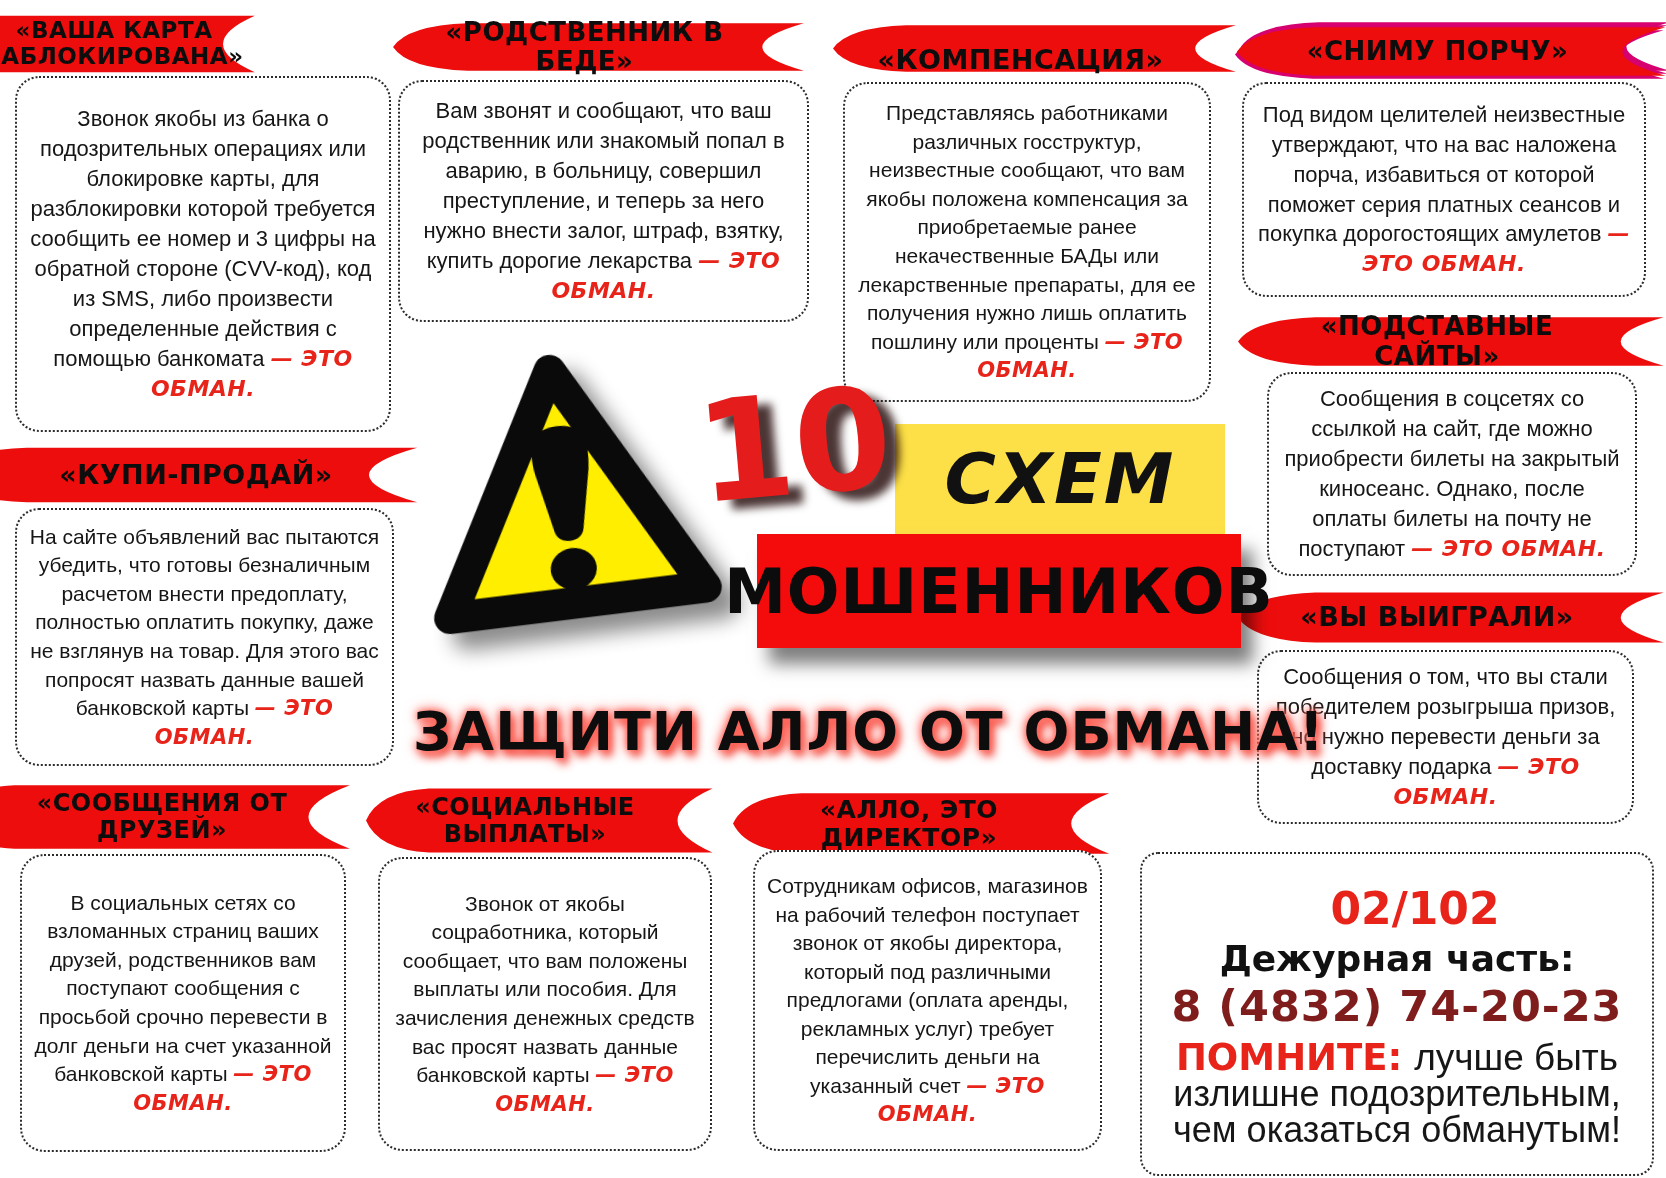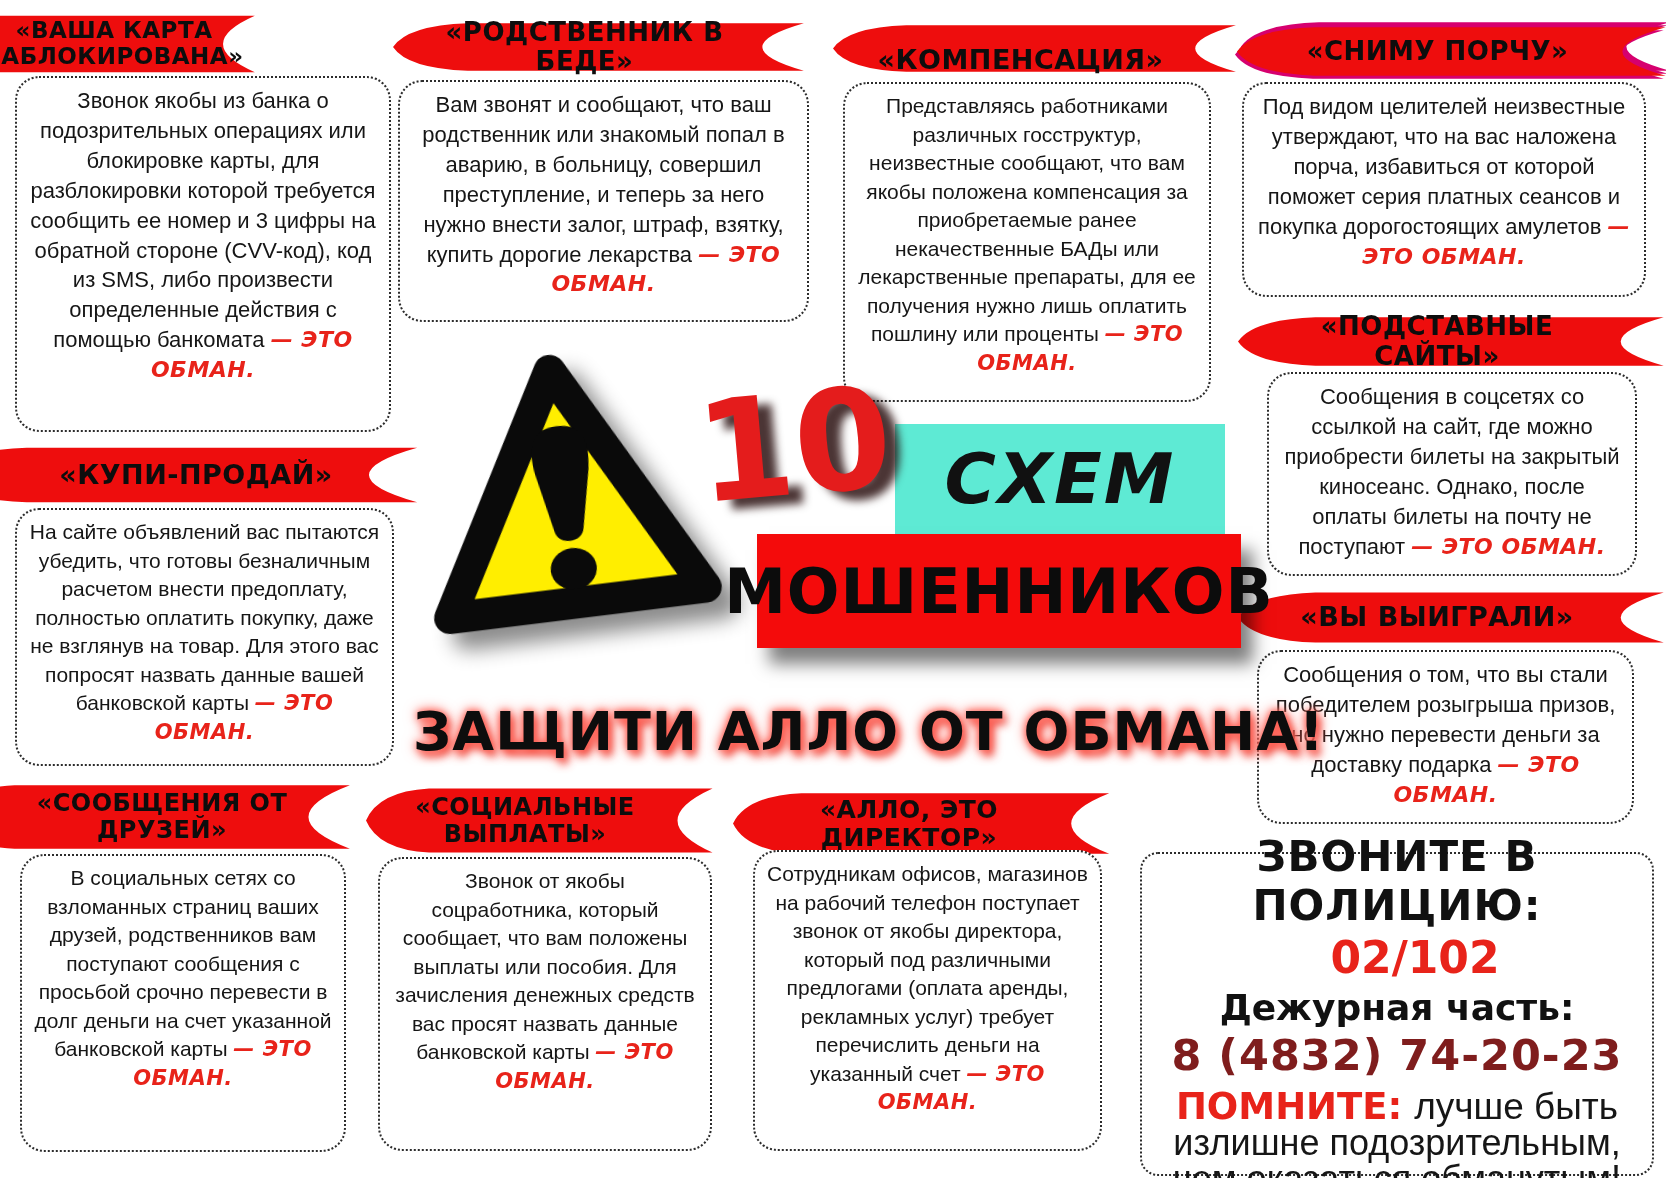"Звонок якобы из банка о" .box { align-items: none -> center }
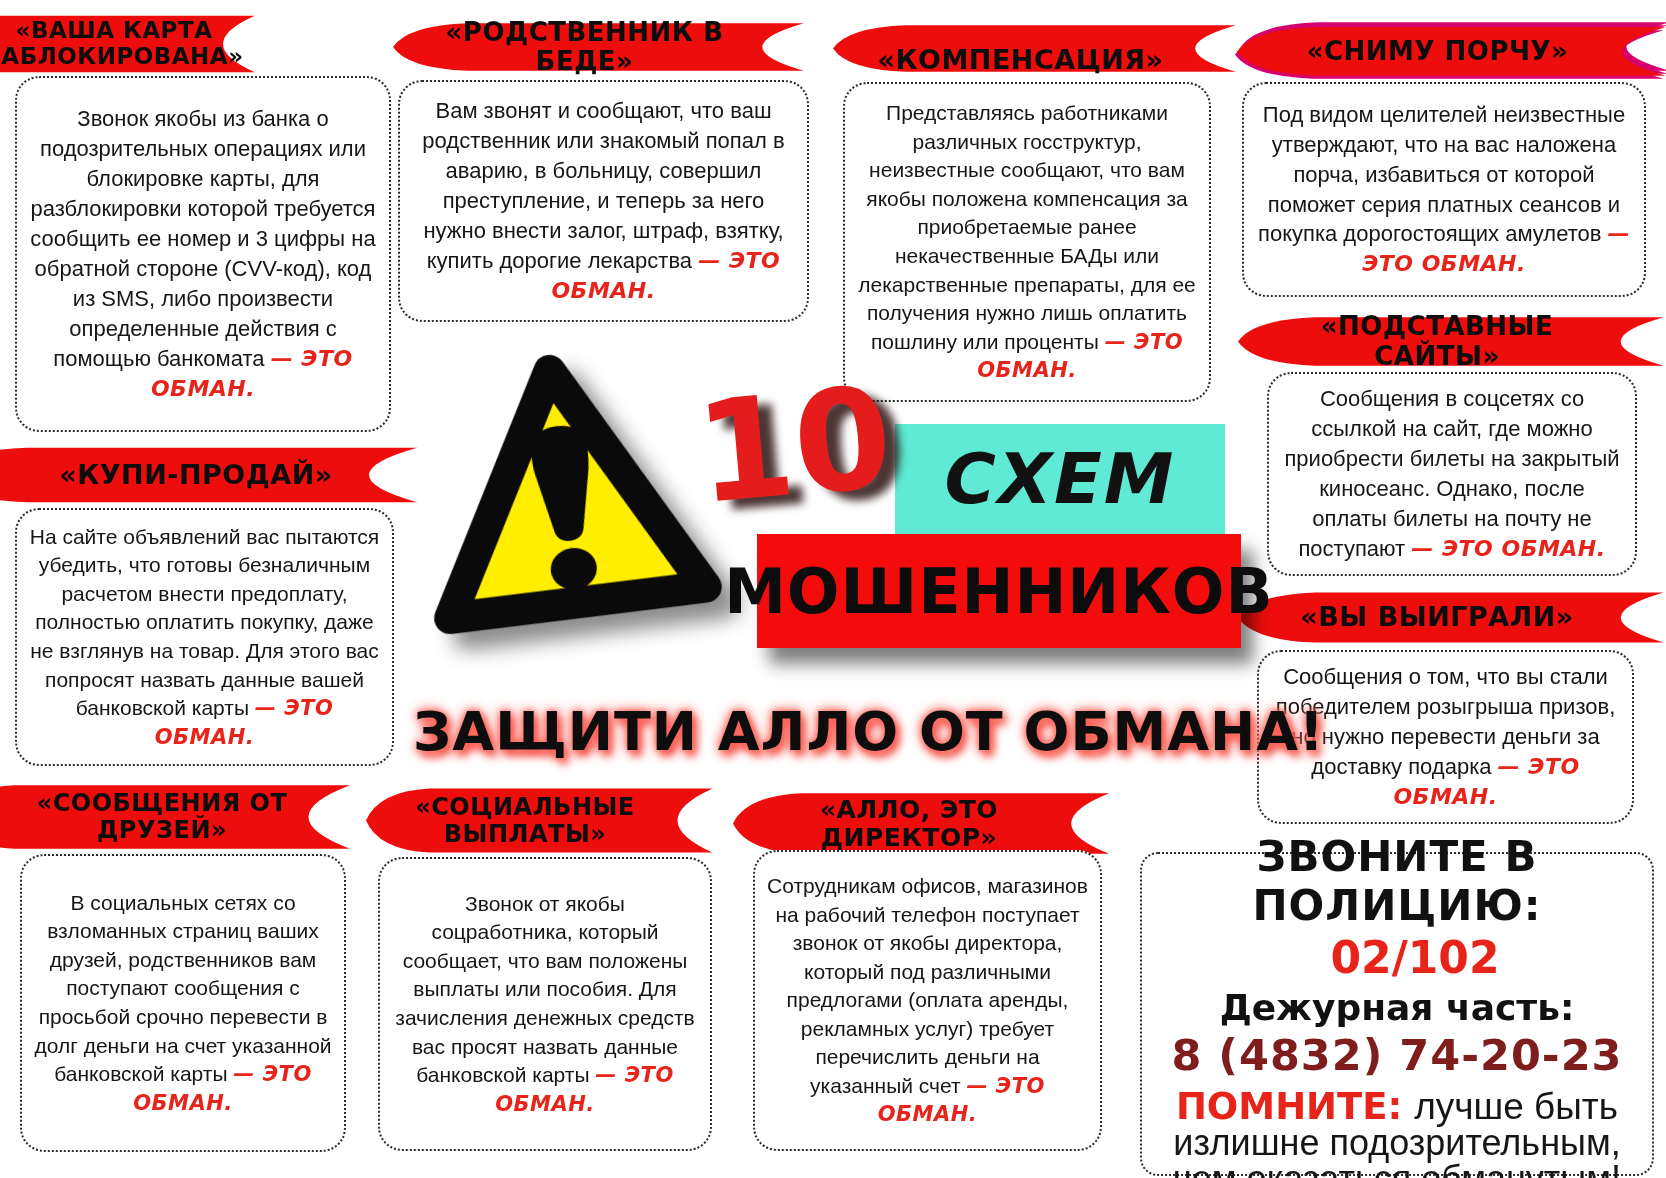"СХЕМ" .word-top { background: #5eead4 -> #fde047 }
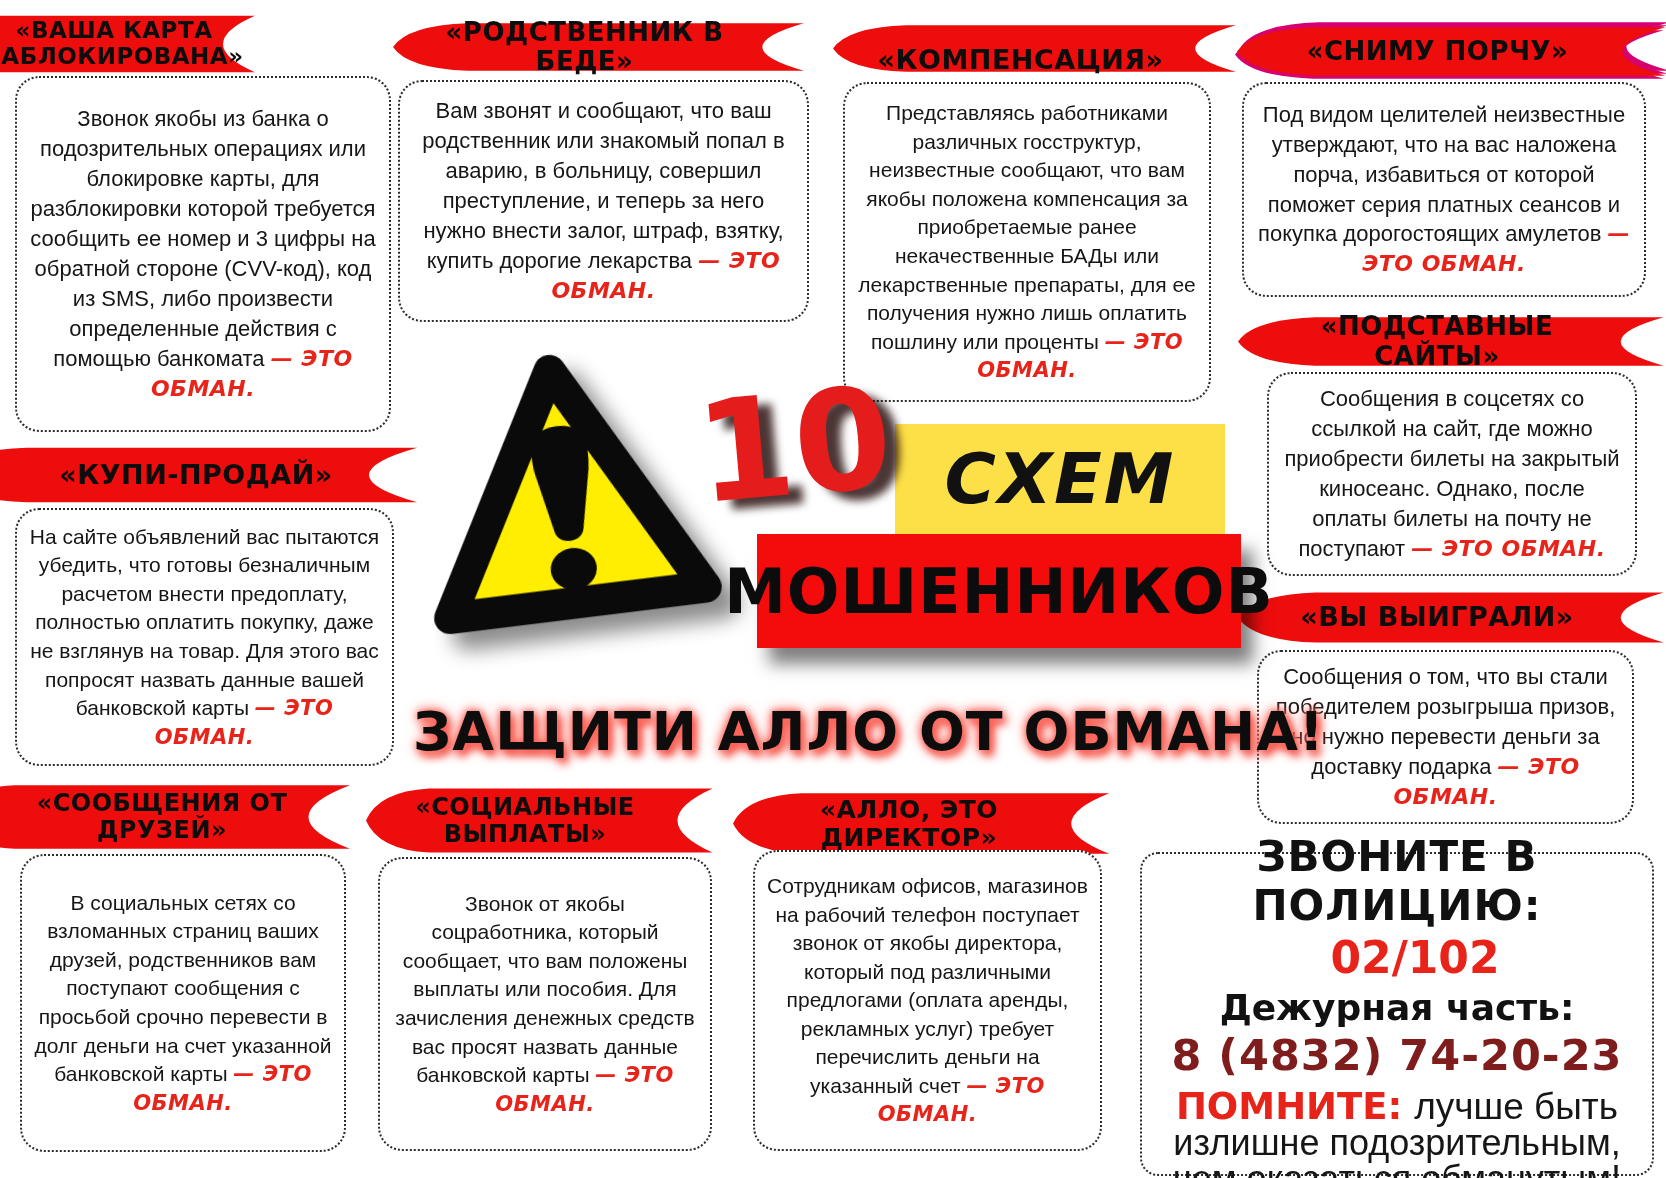"ЗВОНИТЕ В ПОЛИЦИЮ:" div.p-title { html: <div>ЗВОНИТЕ В ПОЛИЦИЮ:</div> -> none }
